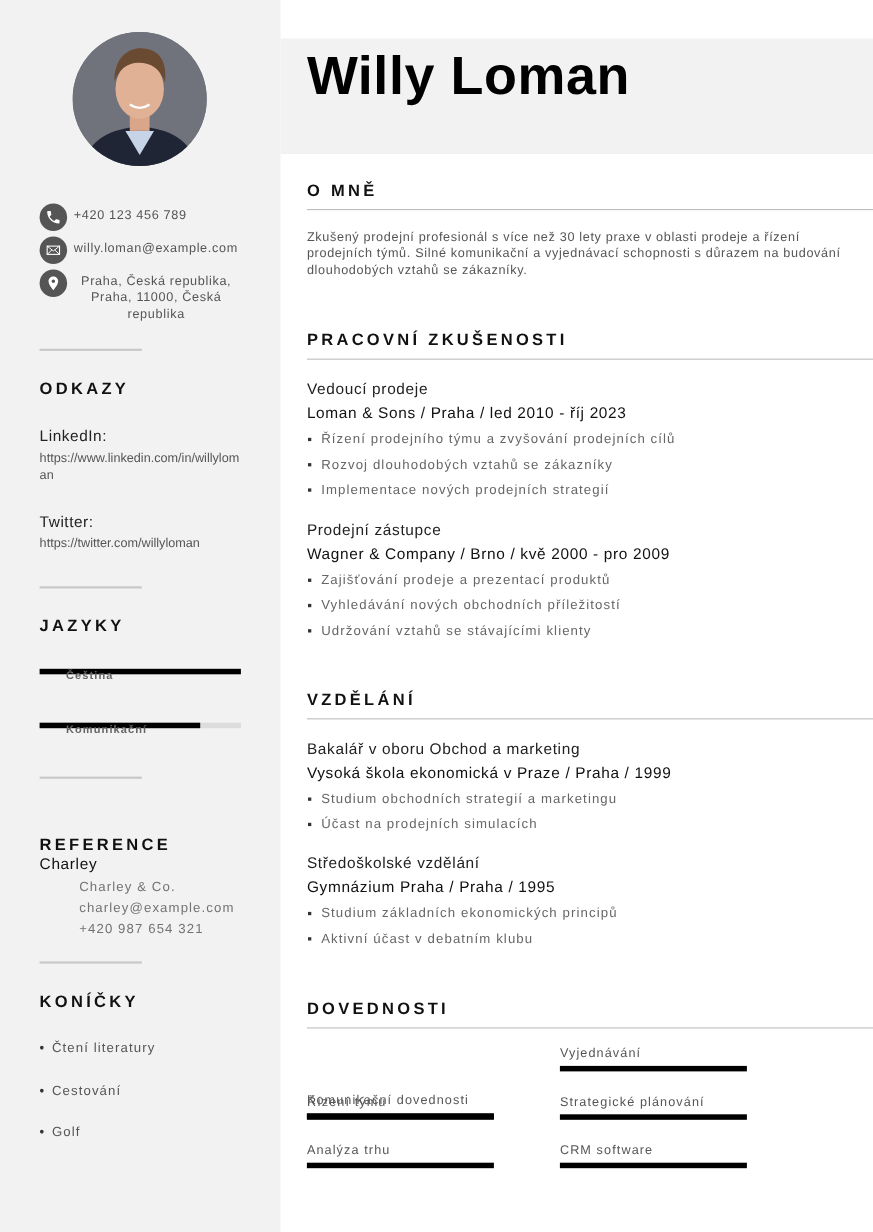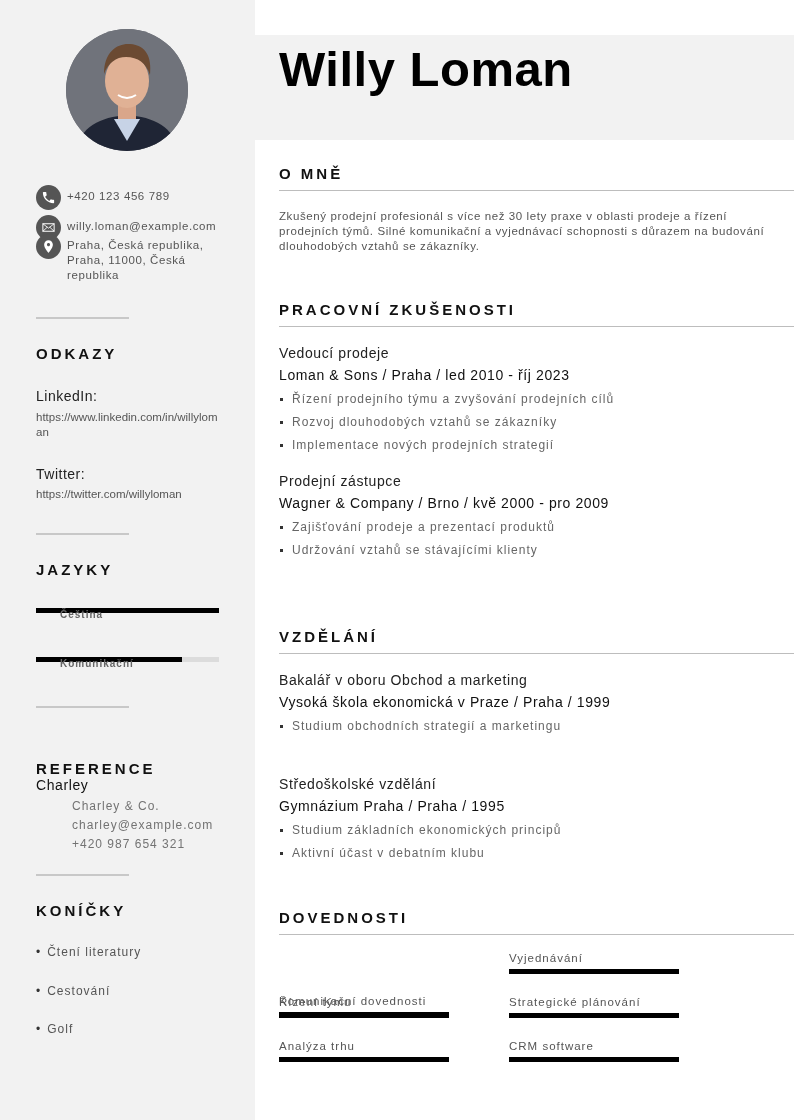"Praha, Česká republika, Praha, 11000," div.contact { text-align: none -> center; top: 238px -> 249px }
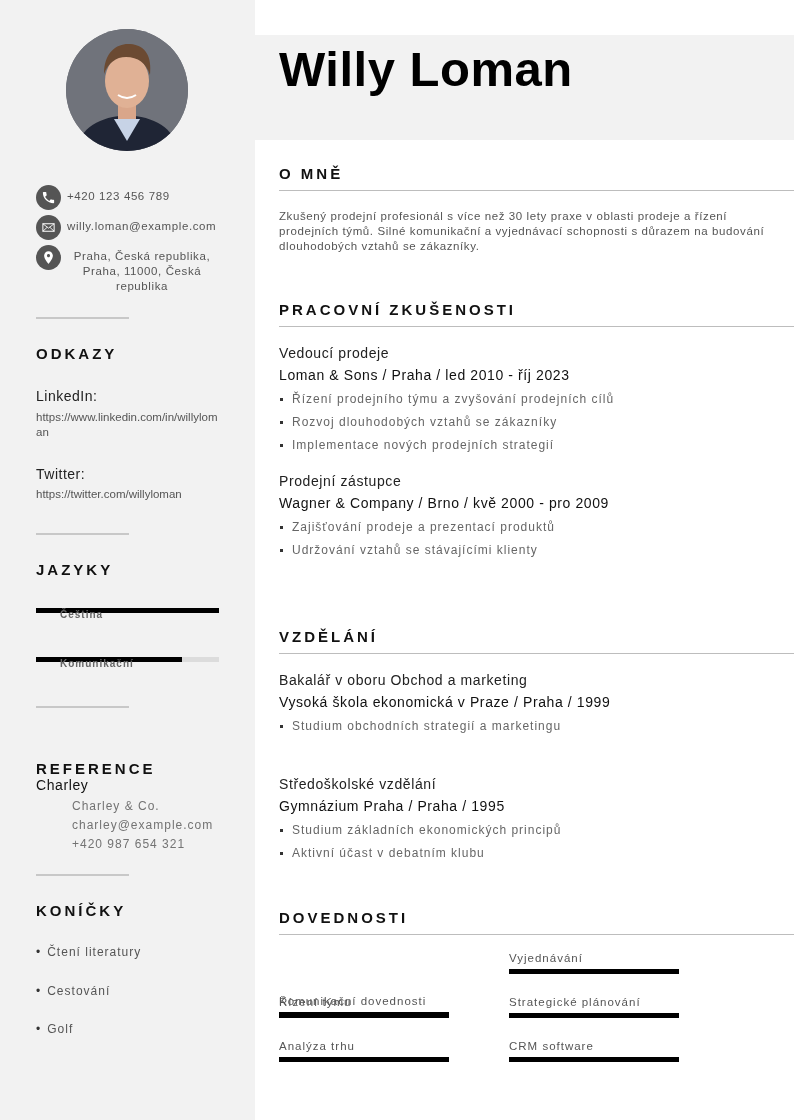"Vyhledávání nových obchodních" li { html: none -> <li>Vyhledávání nových obchodních příležitostí</li> }
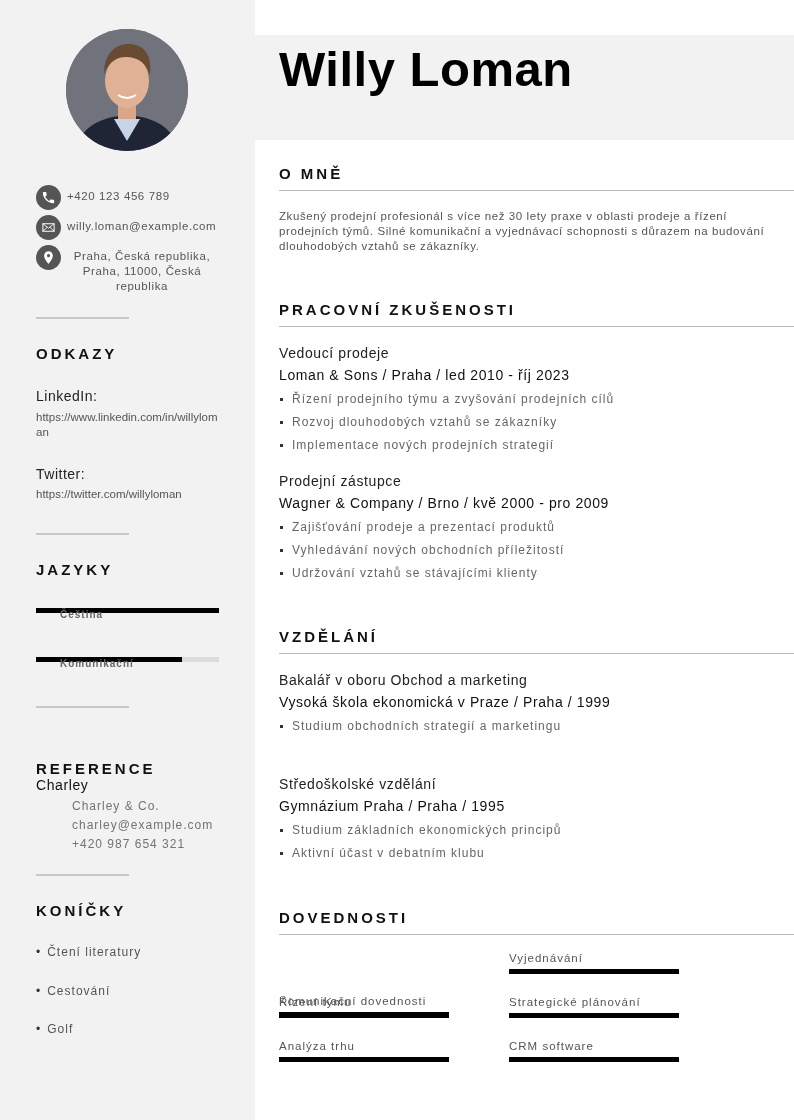"Účast na prodejních simulacích" li { html: none -> <li>Účast na prodejních simulacích</li> }
